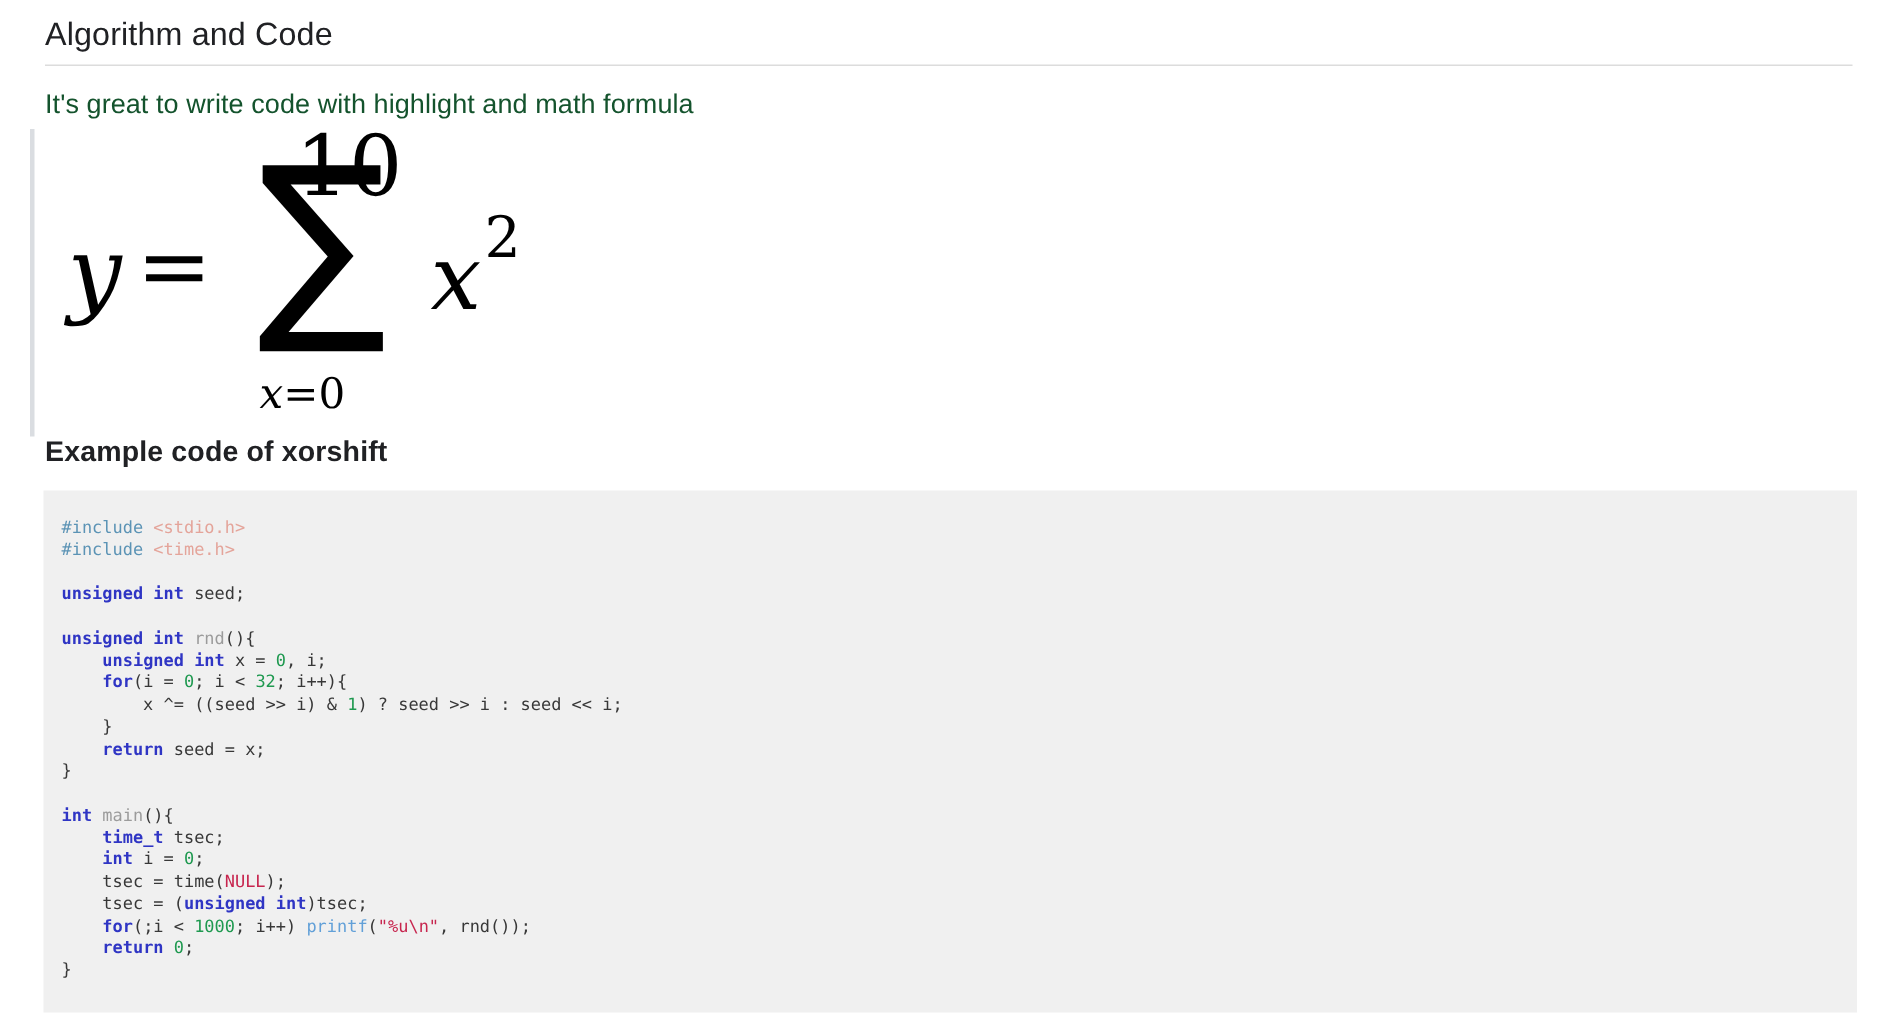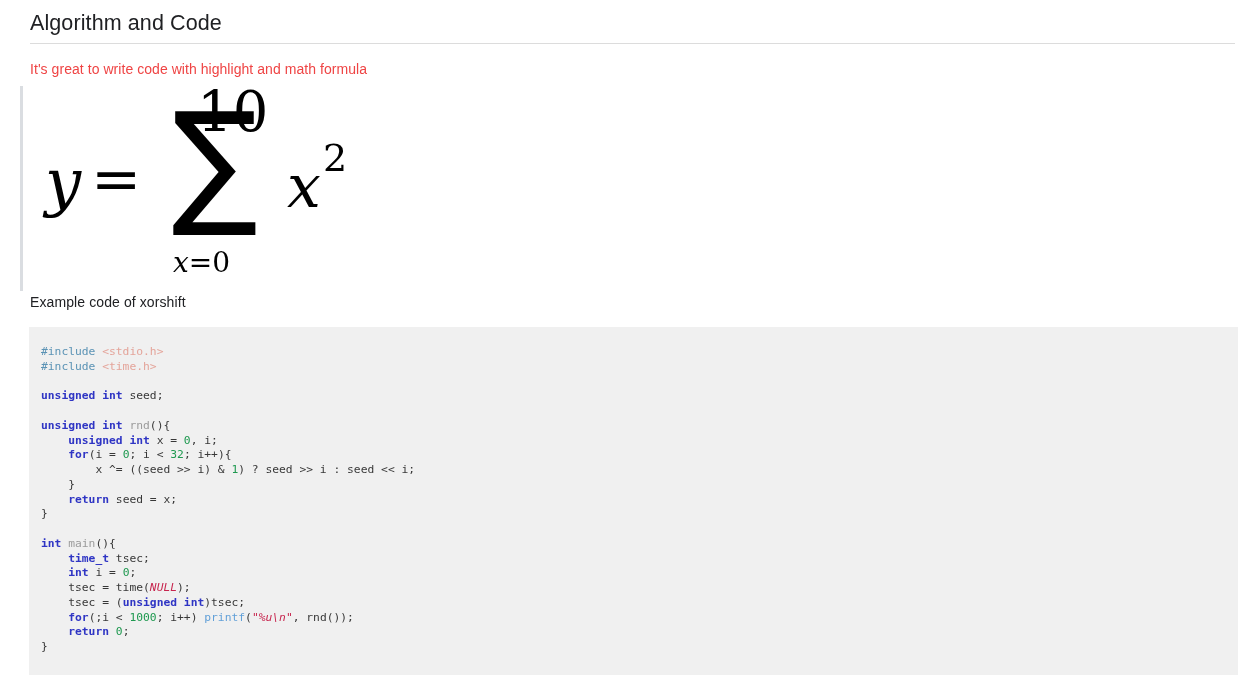"It's great to write code" .intro { color: #ef4444 -> #14532d; font-size: 14px -> 18px }
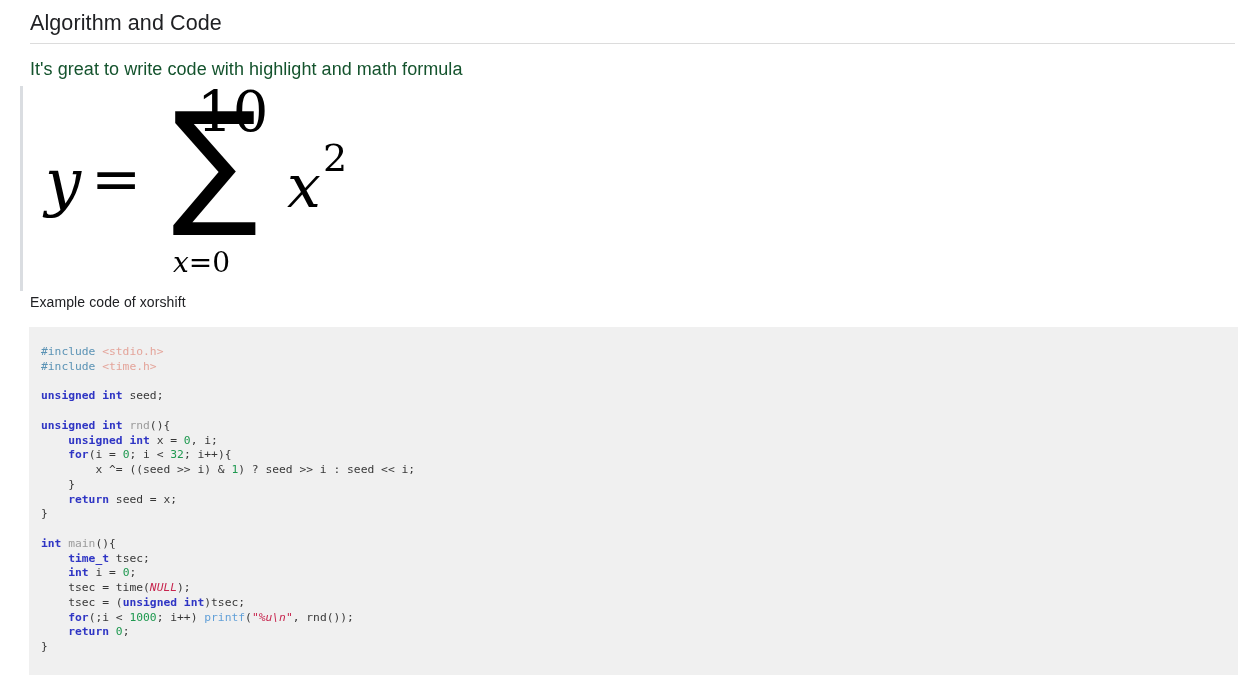"Example code of xorshift" .sub-heading { font-size: 14px -> 19px; font-weight: 400 -> 700 }
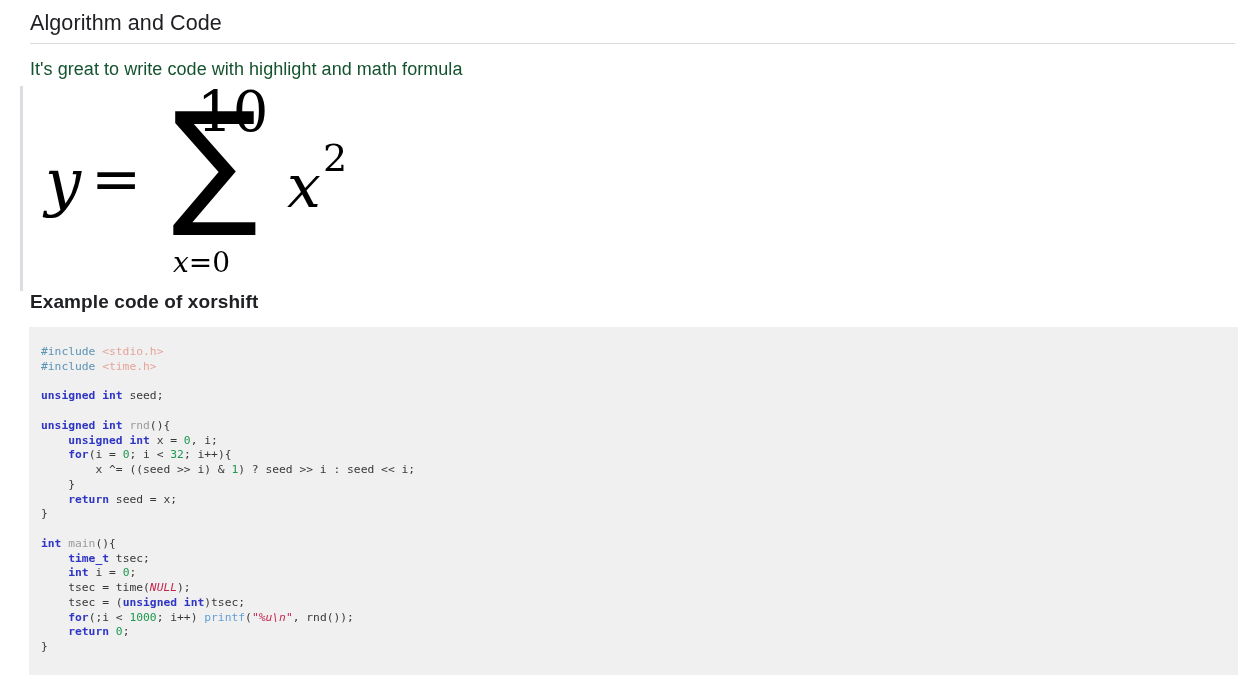"NULL" .s { font-style: italic -> none }
